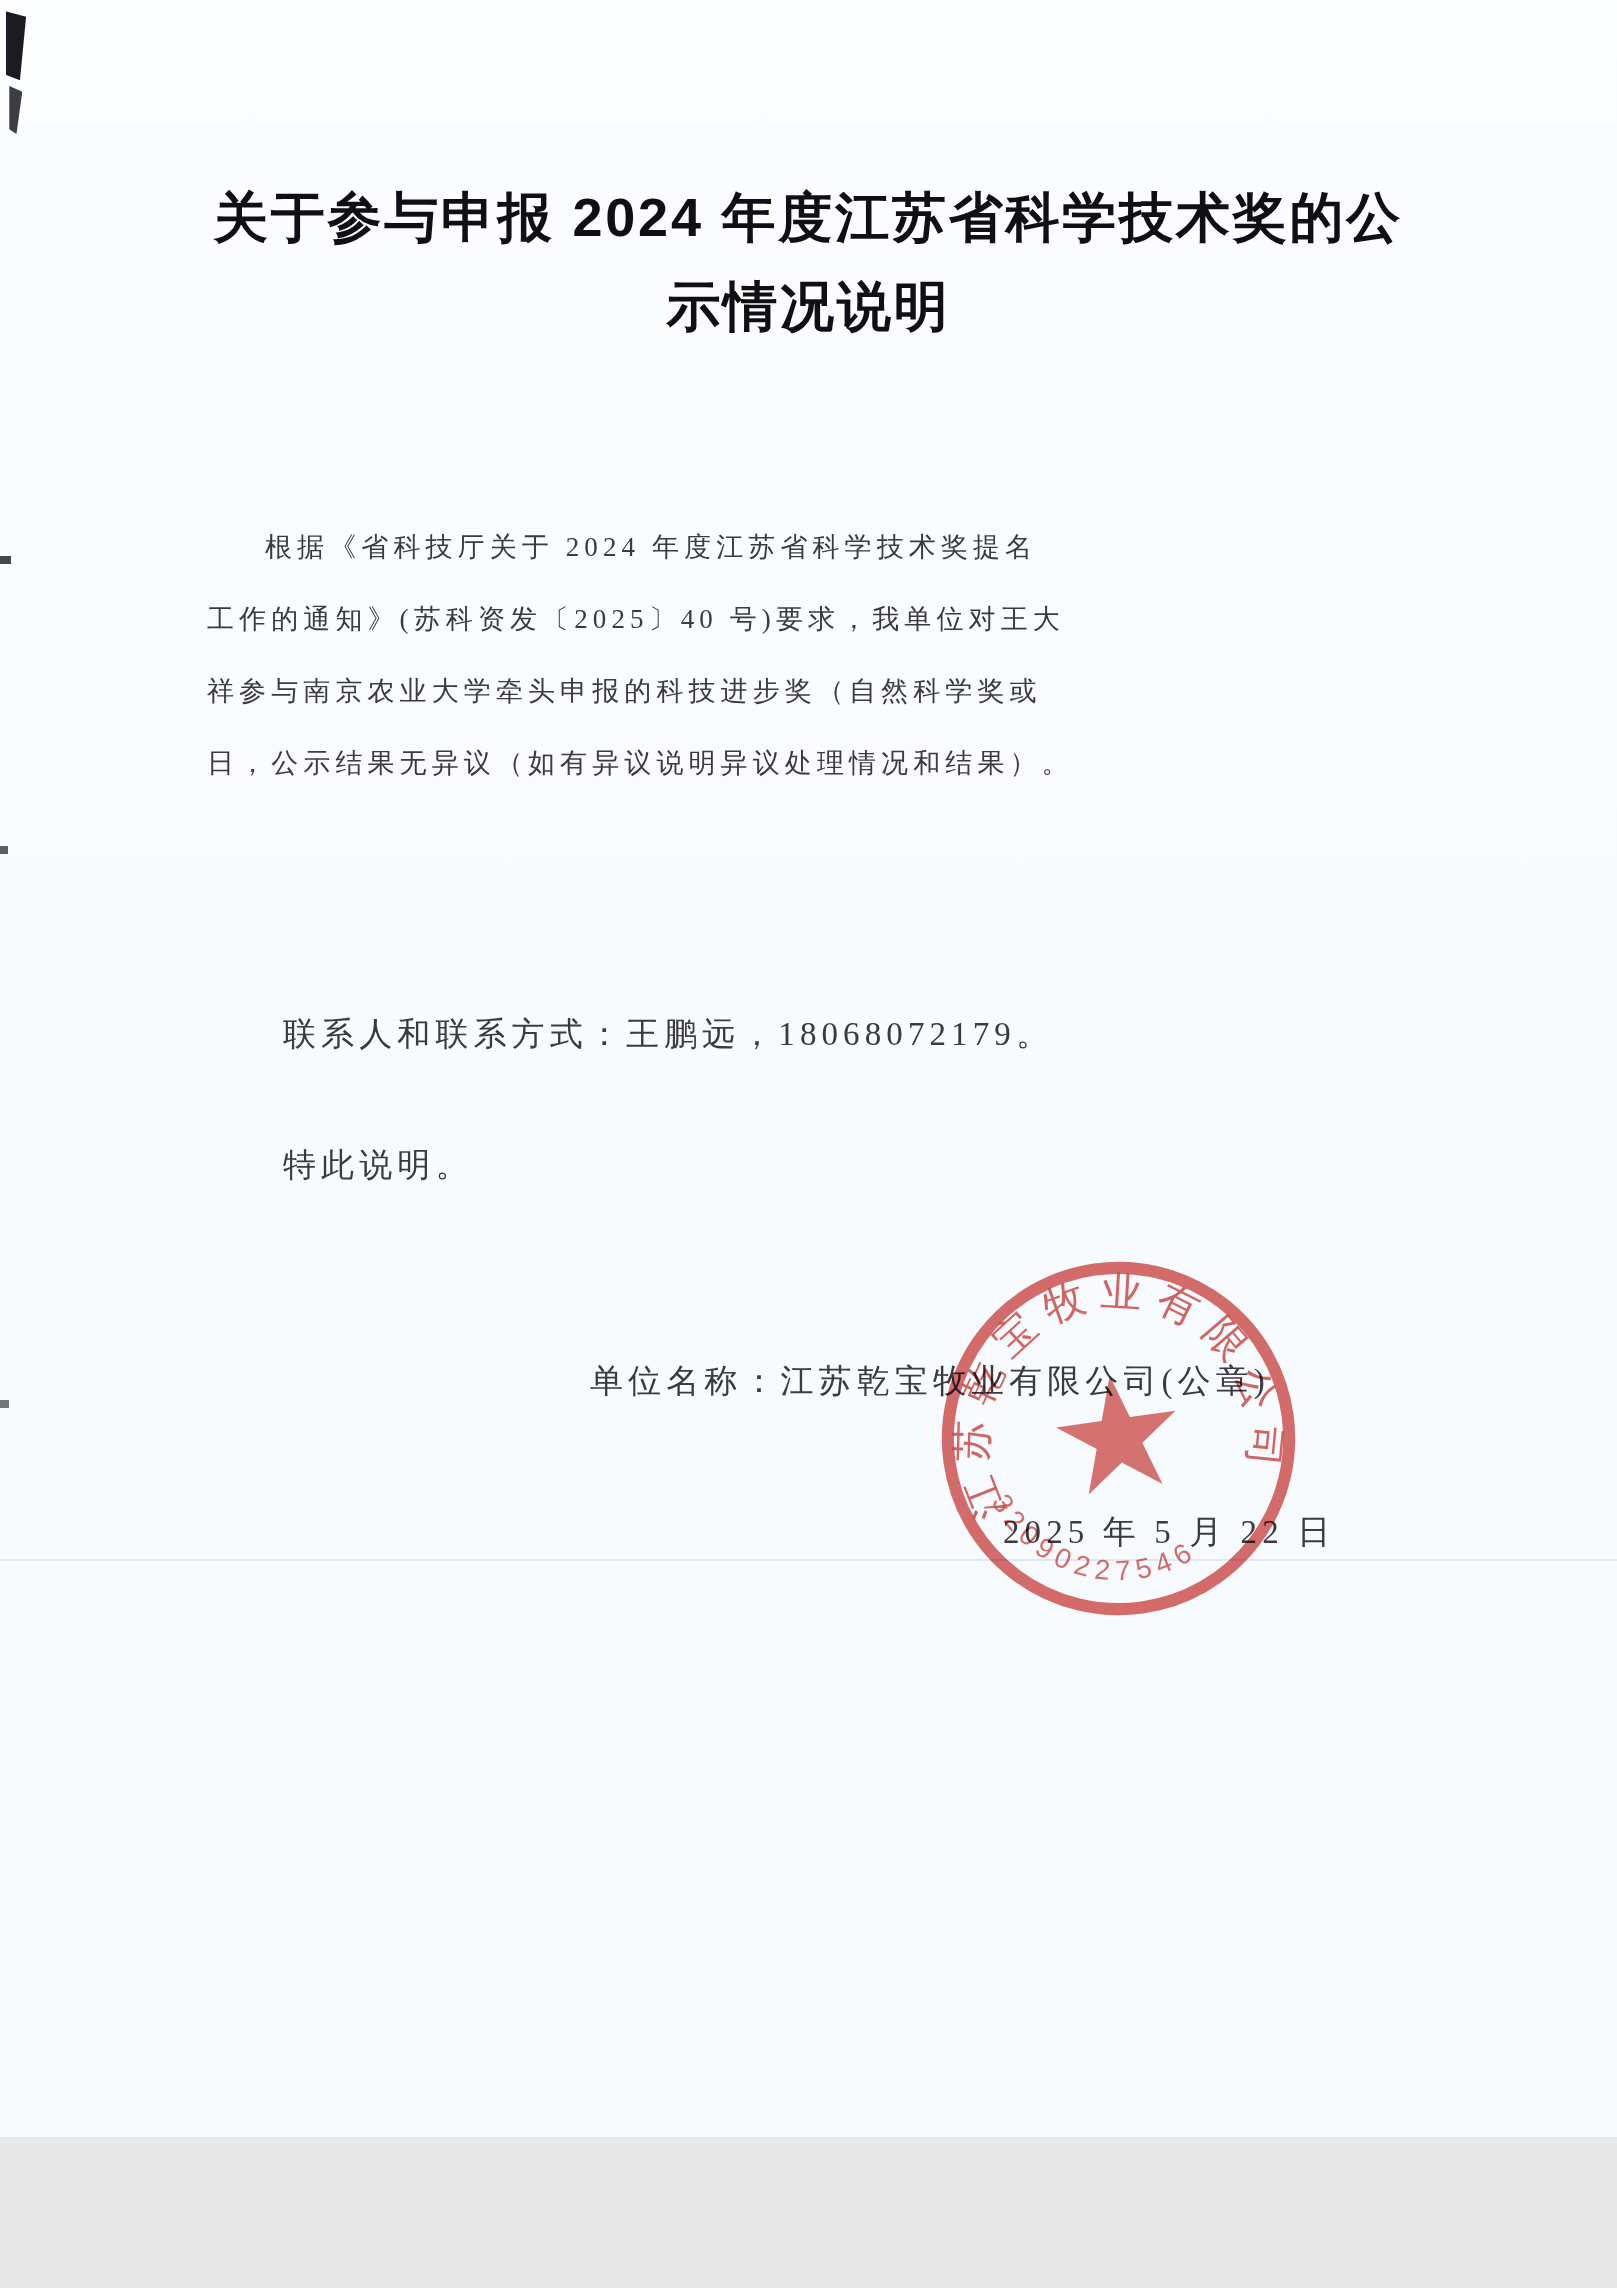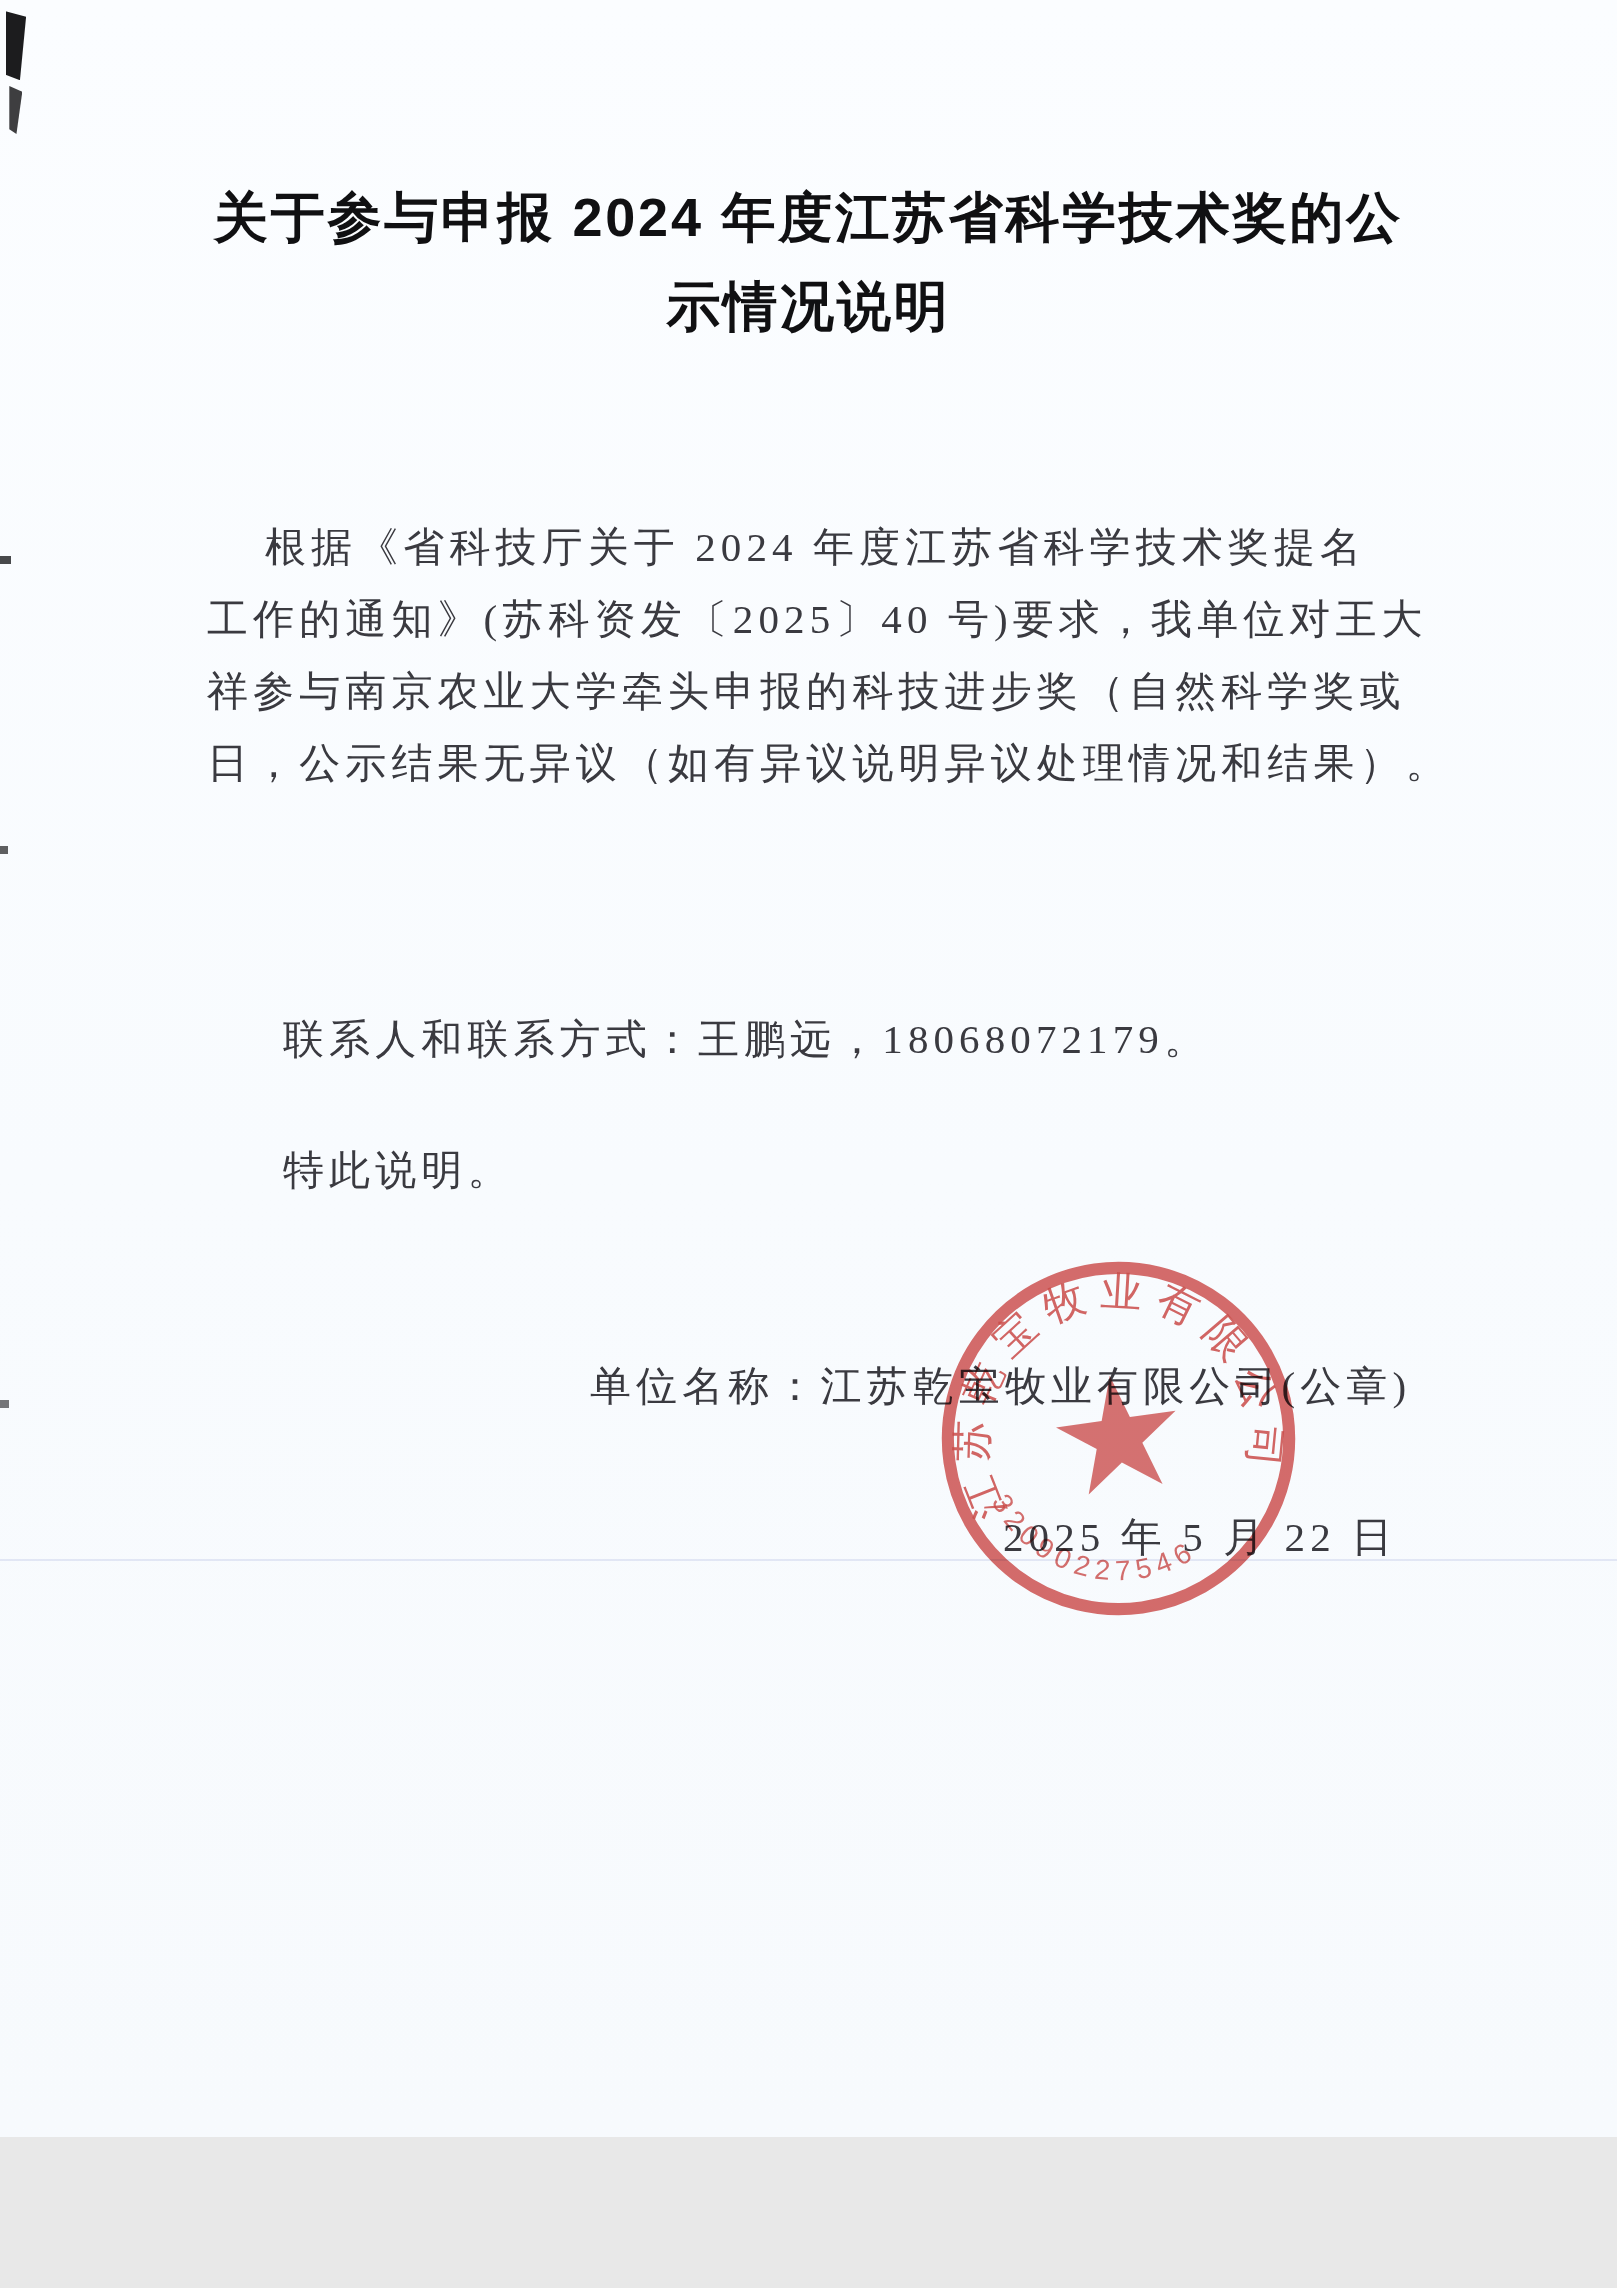"根据《省科技厅关于 2024 年度江苏省科学技术奖提名" .doc-body { font-size: 41px -> 27px }
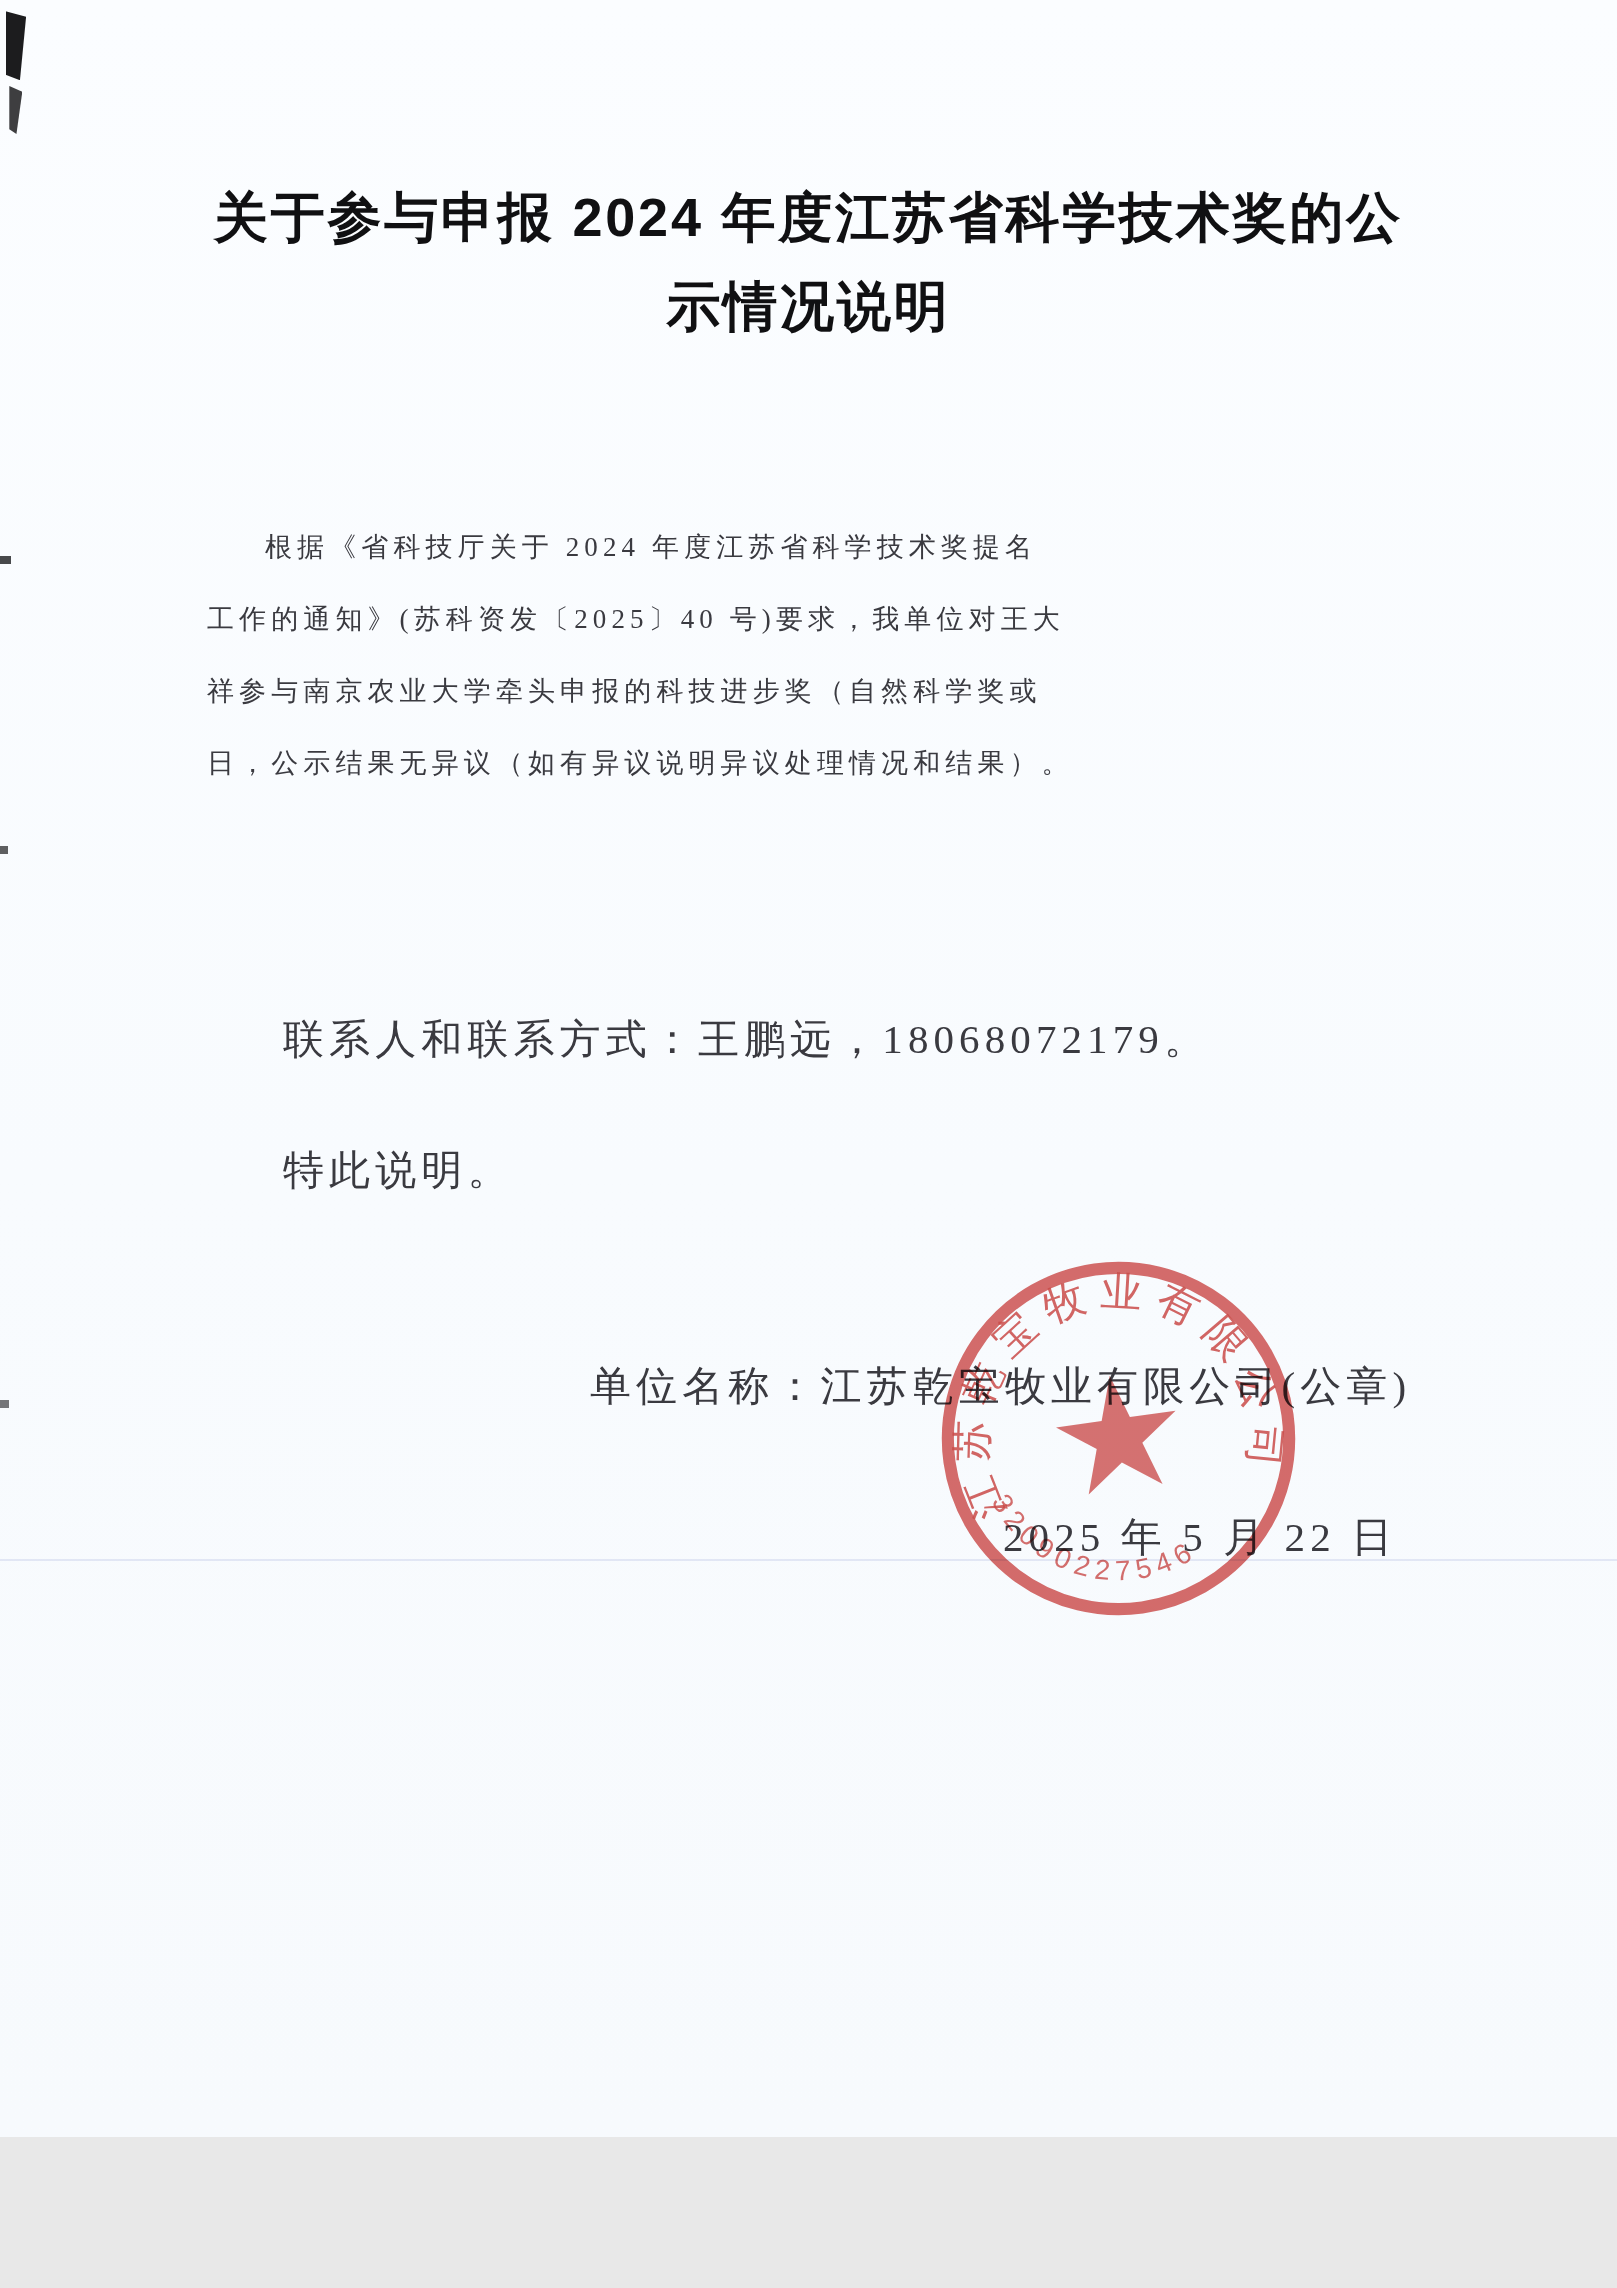"联系人和联系方式：王鹏远，18068072179。" .single-line { font-size: 41px -> 33px }
